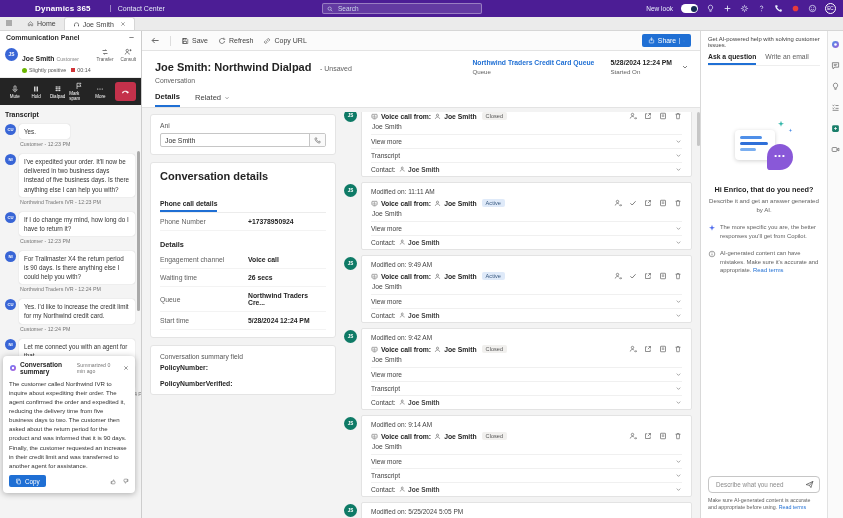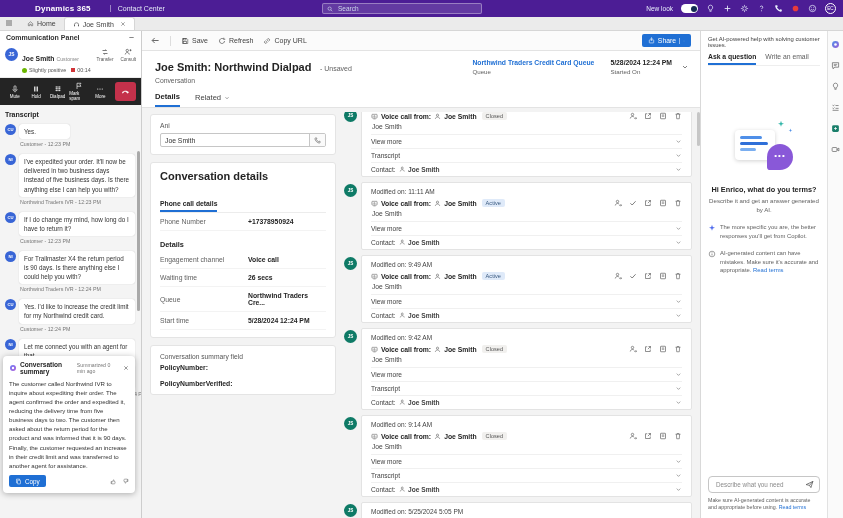"Hi Enrico, what do you" div.cp-greet { text: what do you terms -> that do you need }
